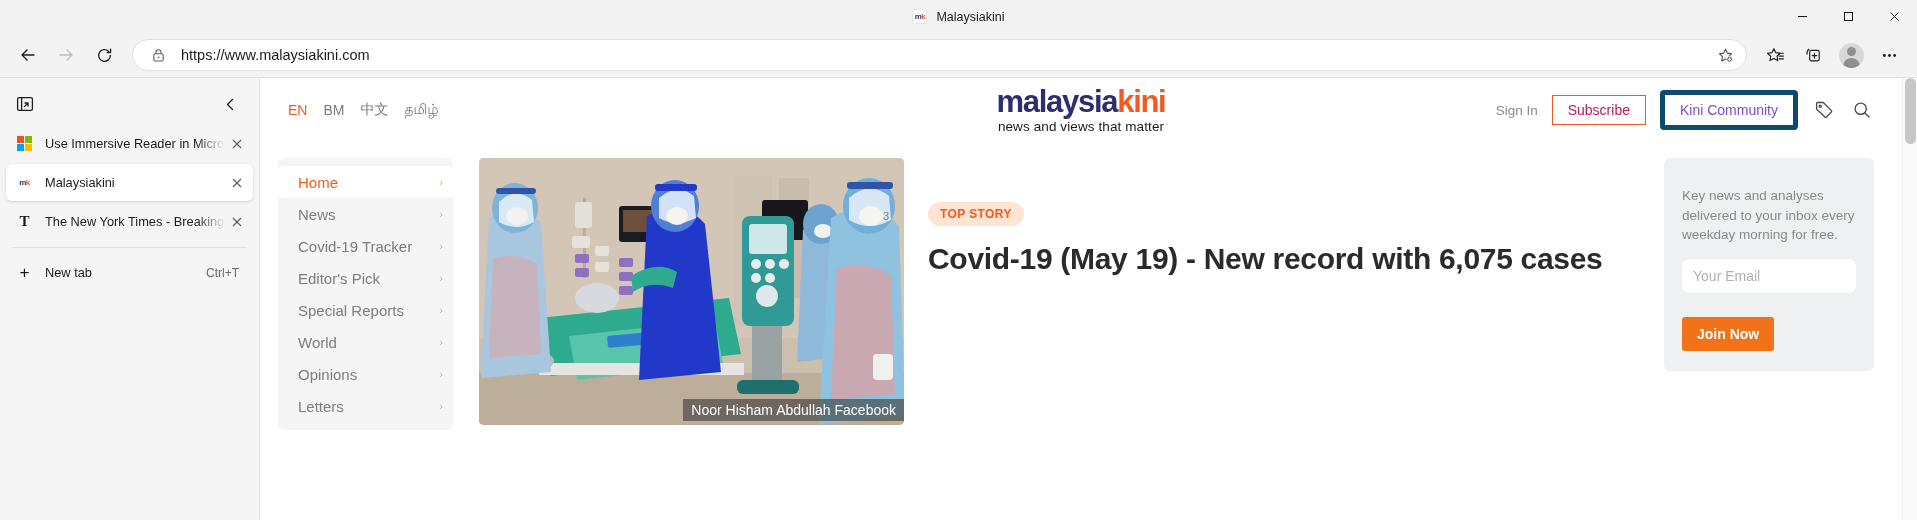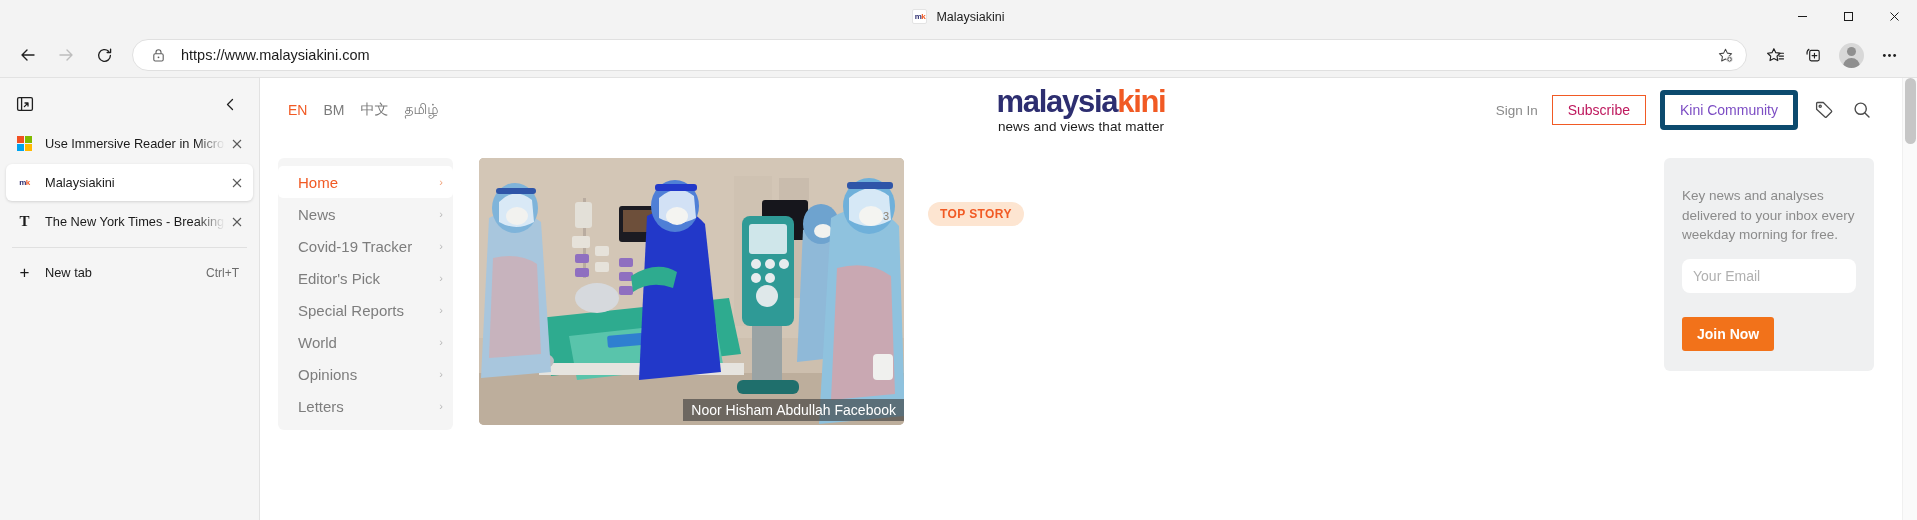"Covid-19 (May 19) - New" h1.headline { html: none -> <h1>Covid-19 (May 19) - New record with 6,075 cases</h1> }
